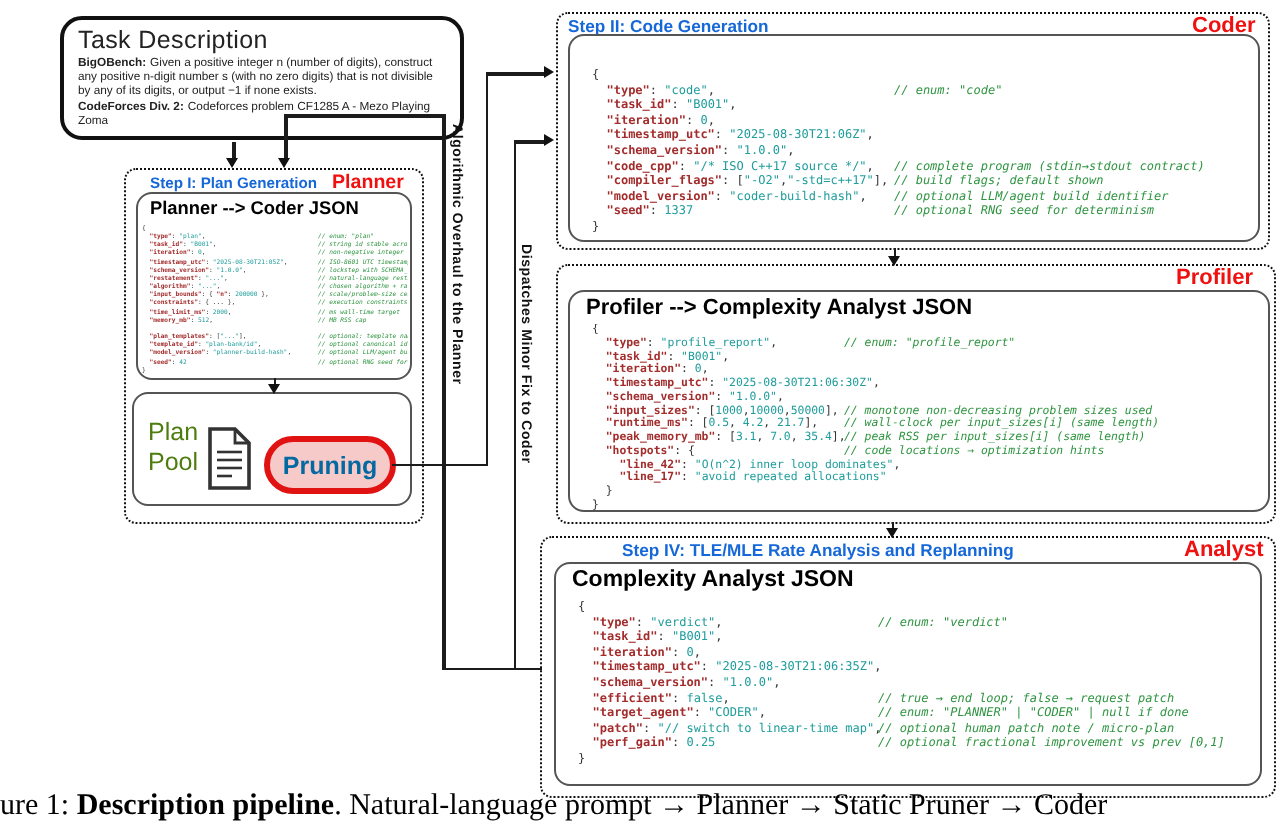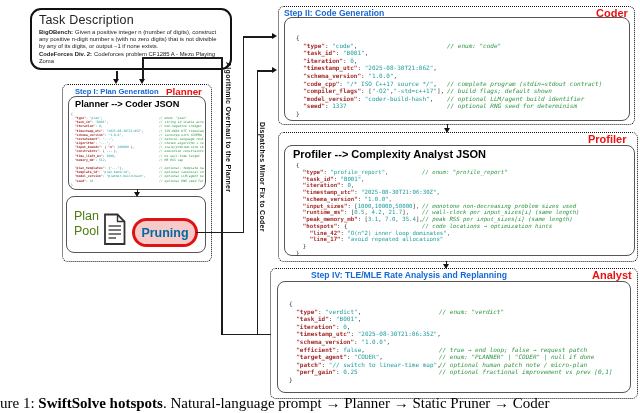"Complexity Analyst JSON" div.ptitle { html: none -> <div>Complexity Analyst JSON</div> }
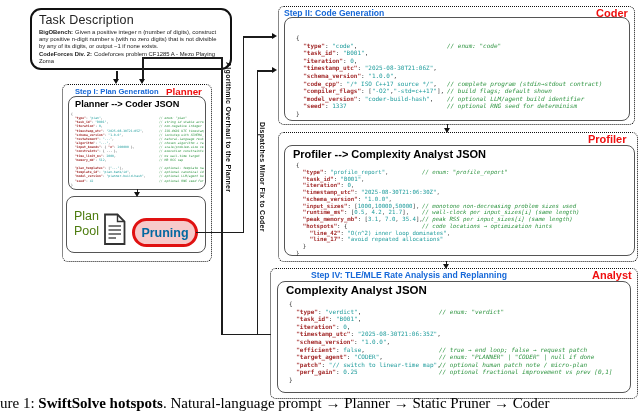"SwiftSolve hotspots" span.b { text: SwiftSolve hotspots -> Description pipeline }
